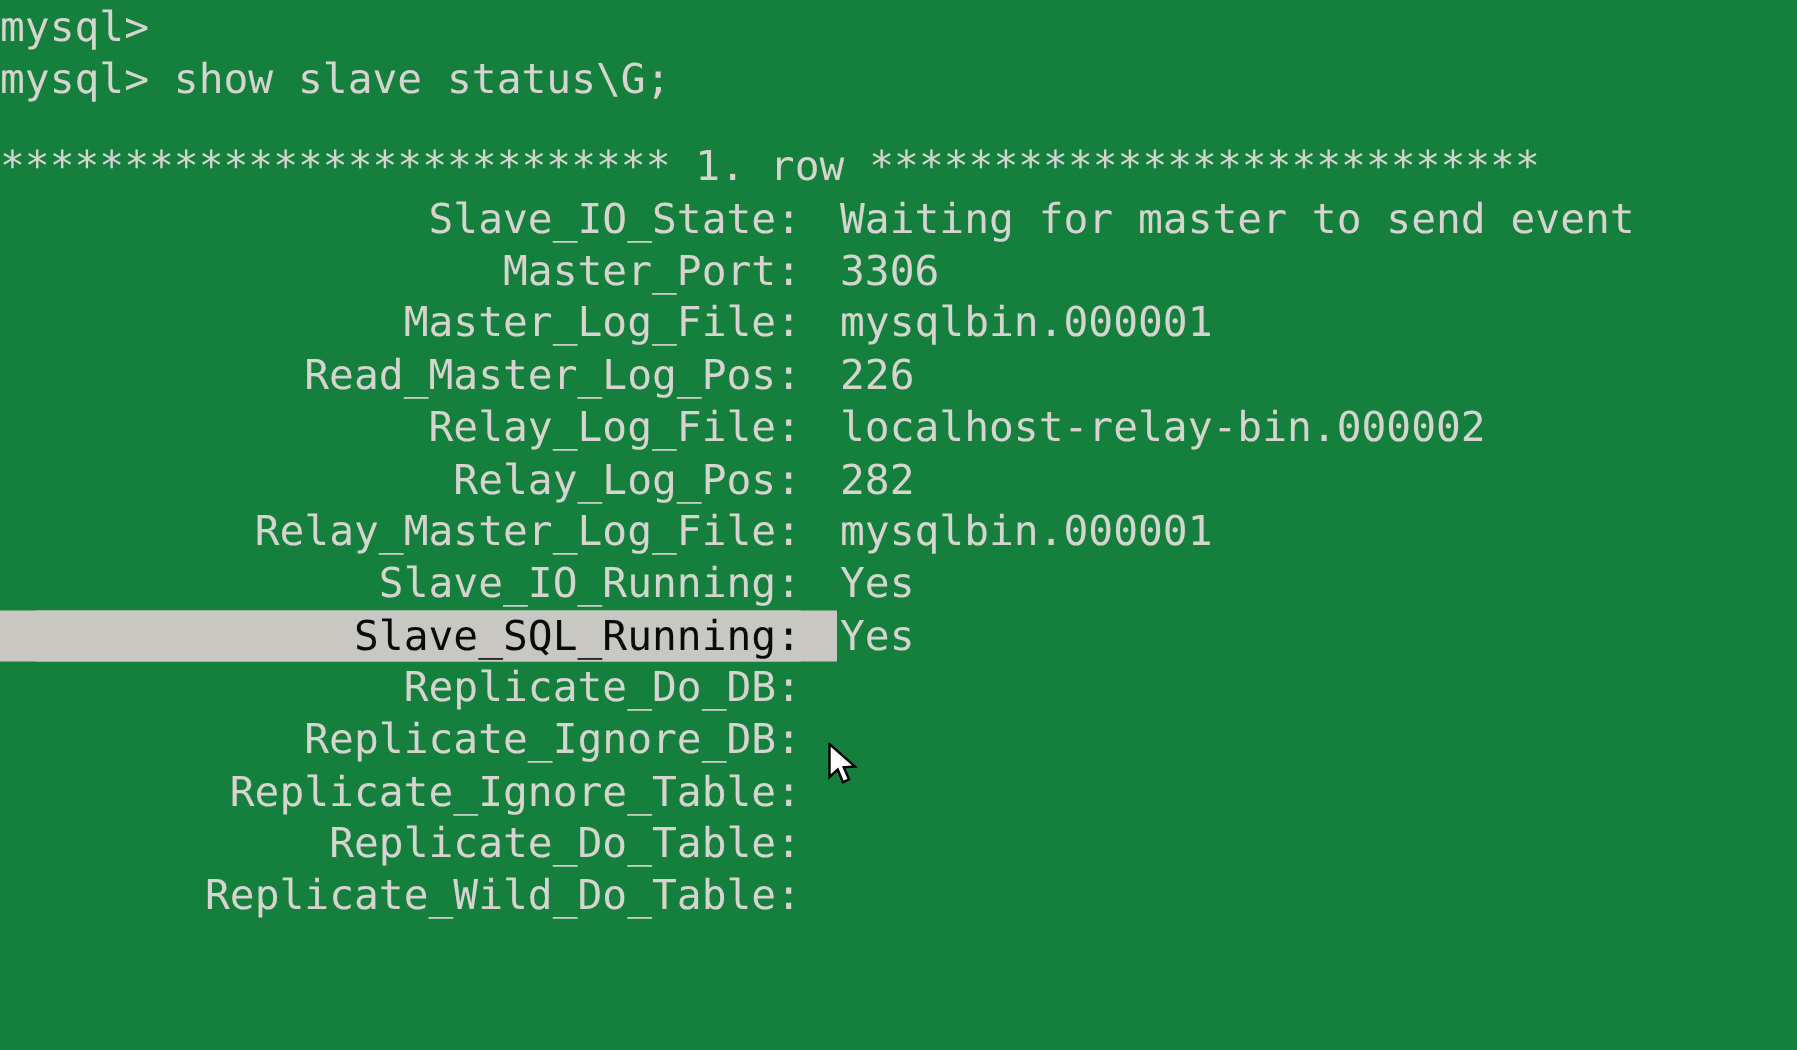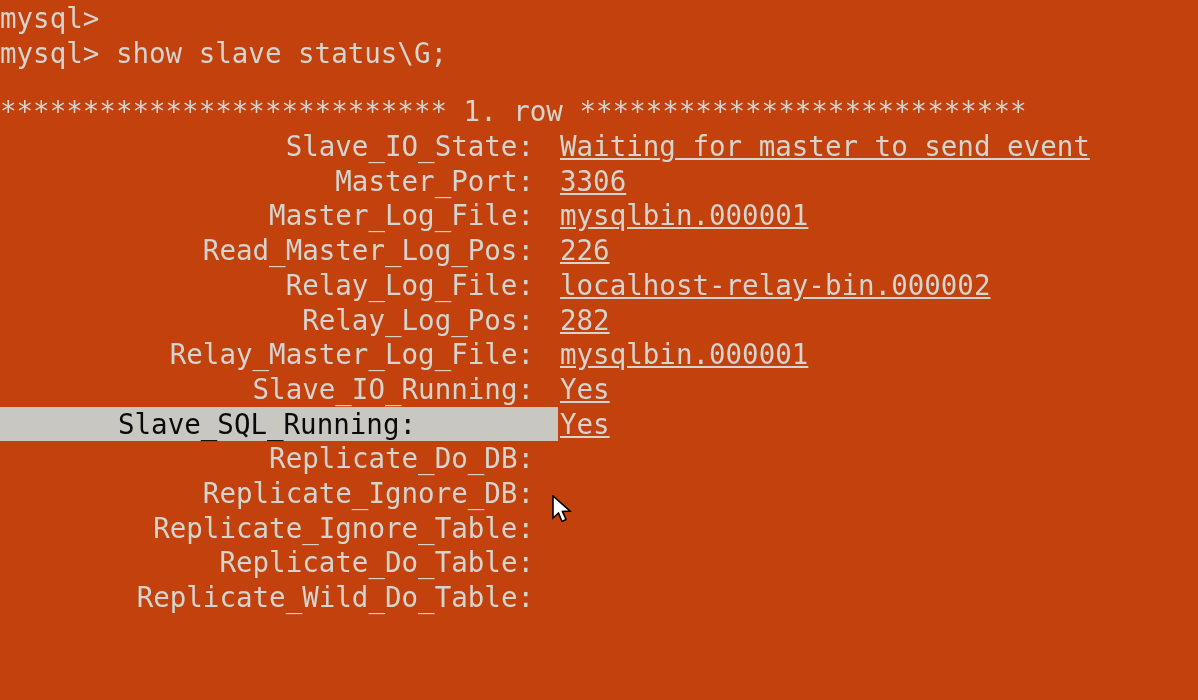"mysql>" #terminal { background: #c2410c -> #15803d }
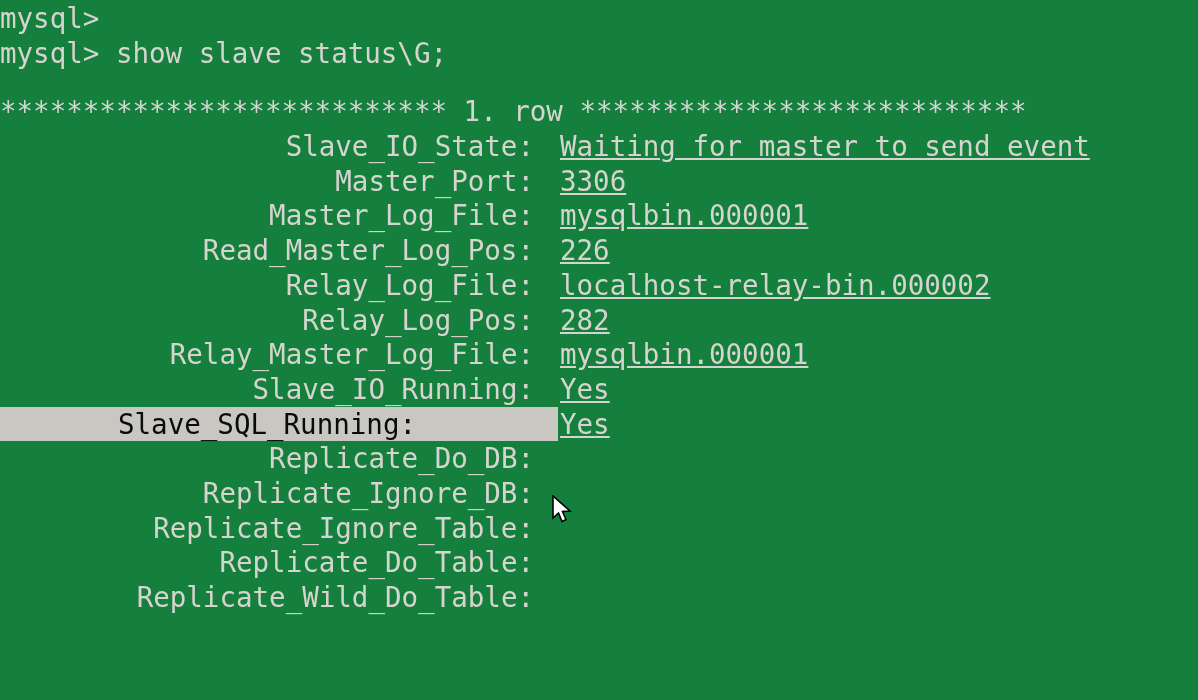"Waiting for master to send" .val { text-decoration: underline -> none }
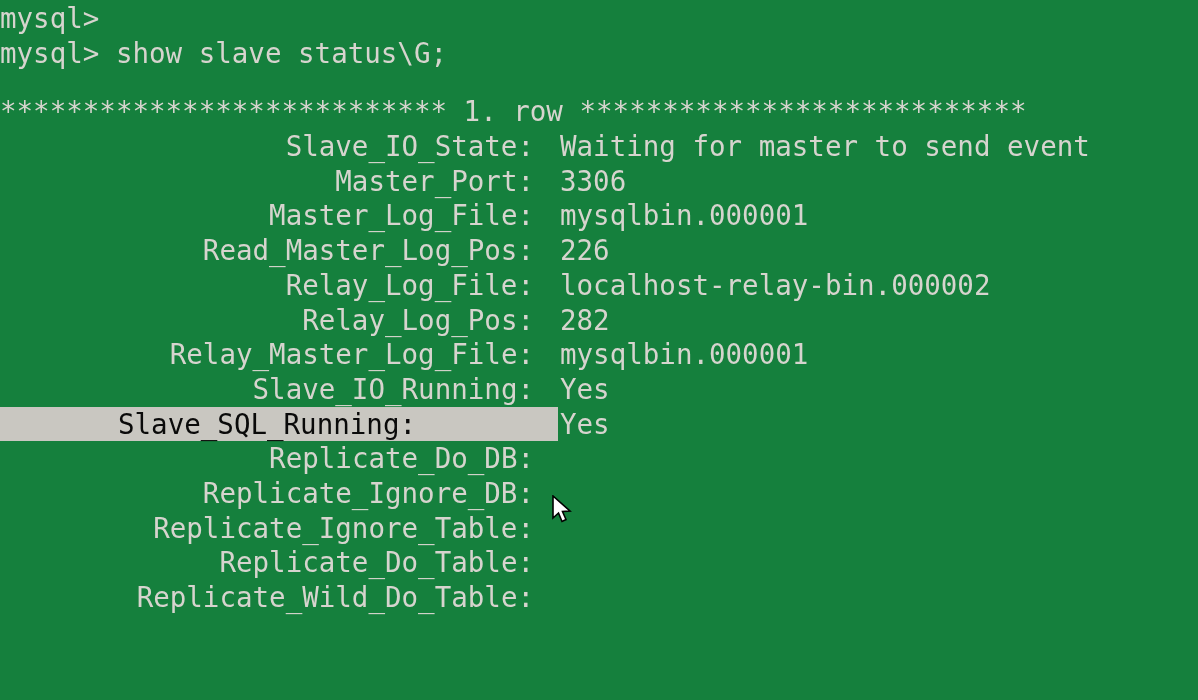"Slave_SQL_Running:" .sel .label { text-align: center -> none }
